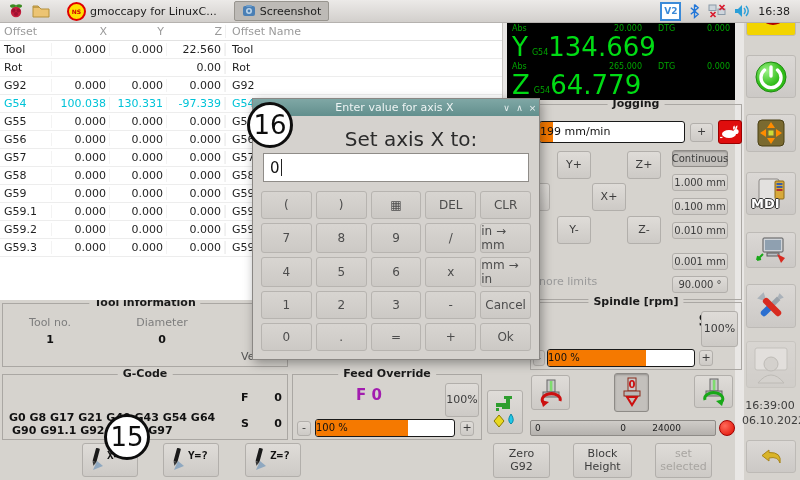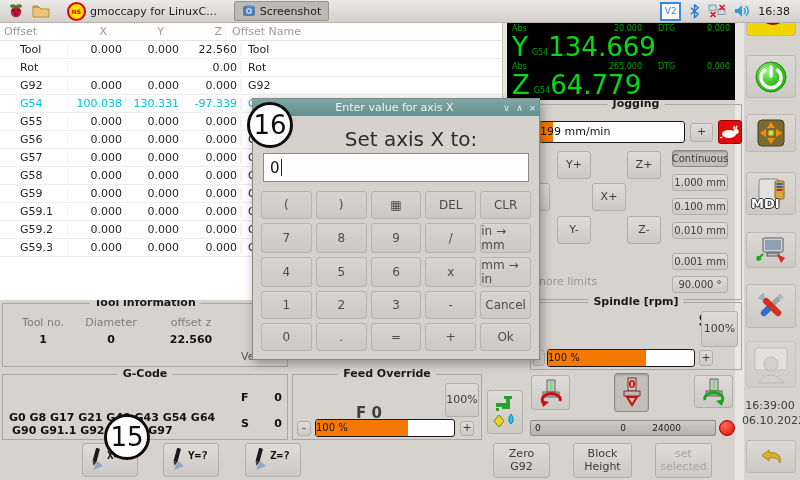"V2" .v2-badge { font-weight: normal -> bold }
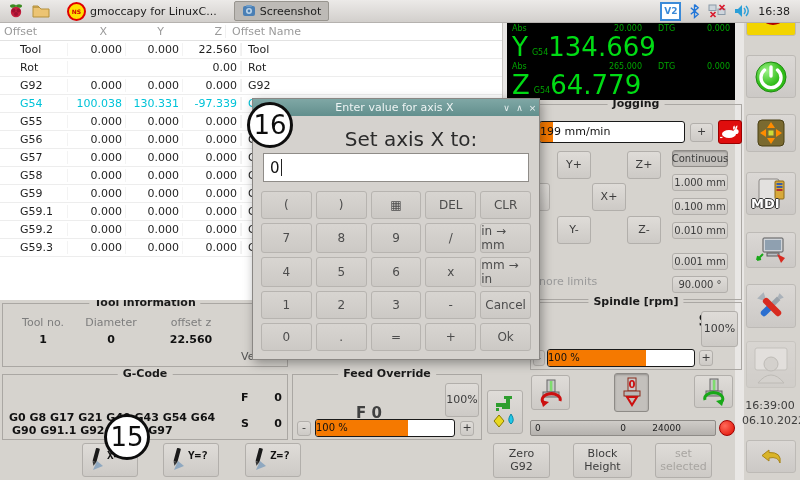"Tool" .trow { padding-left: 16px -> none }
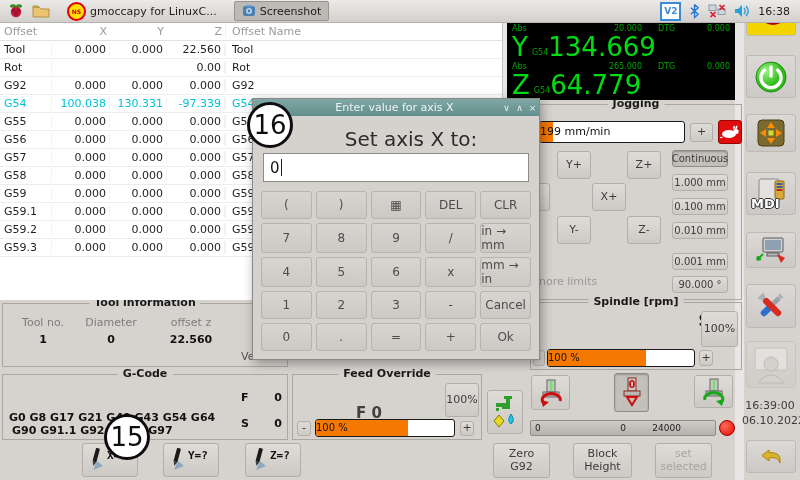"Tool no." .ti-row { gap: none -> 44px; left: 7px -> 14px }
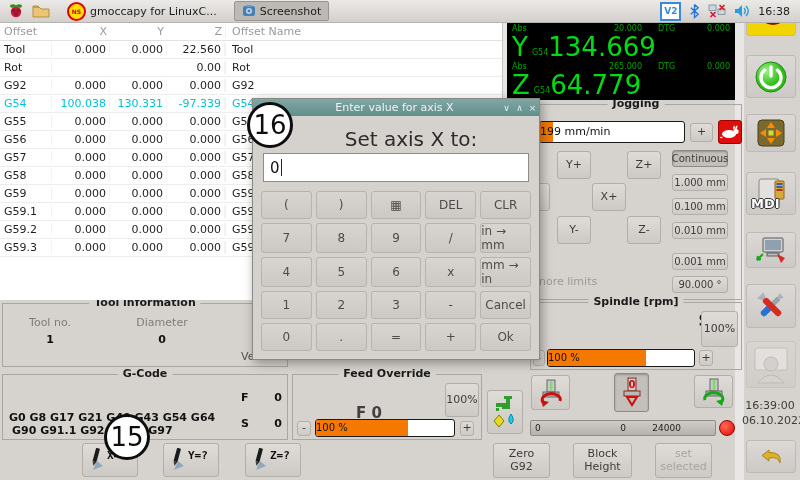"F 0" #feed-value { color: #404040 -> #a21caf; margin-top: 18px -> none }
